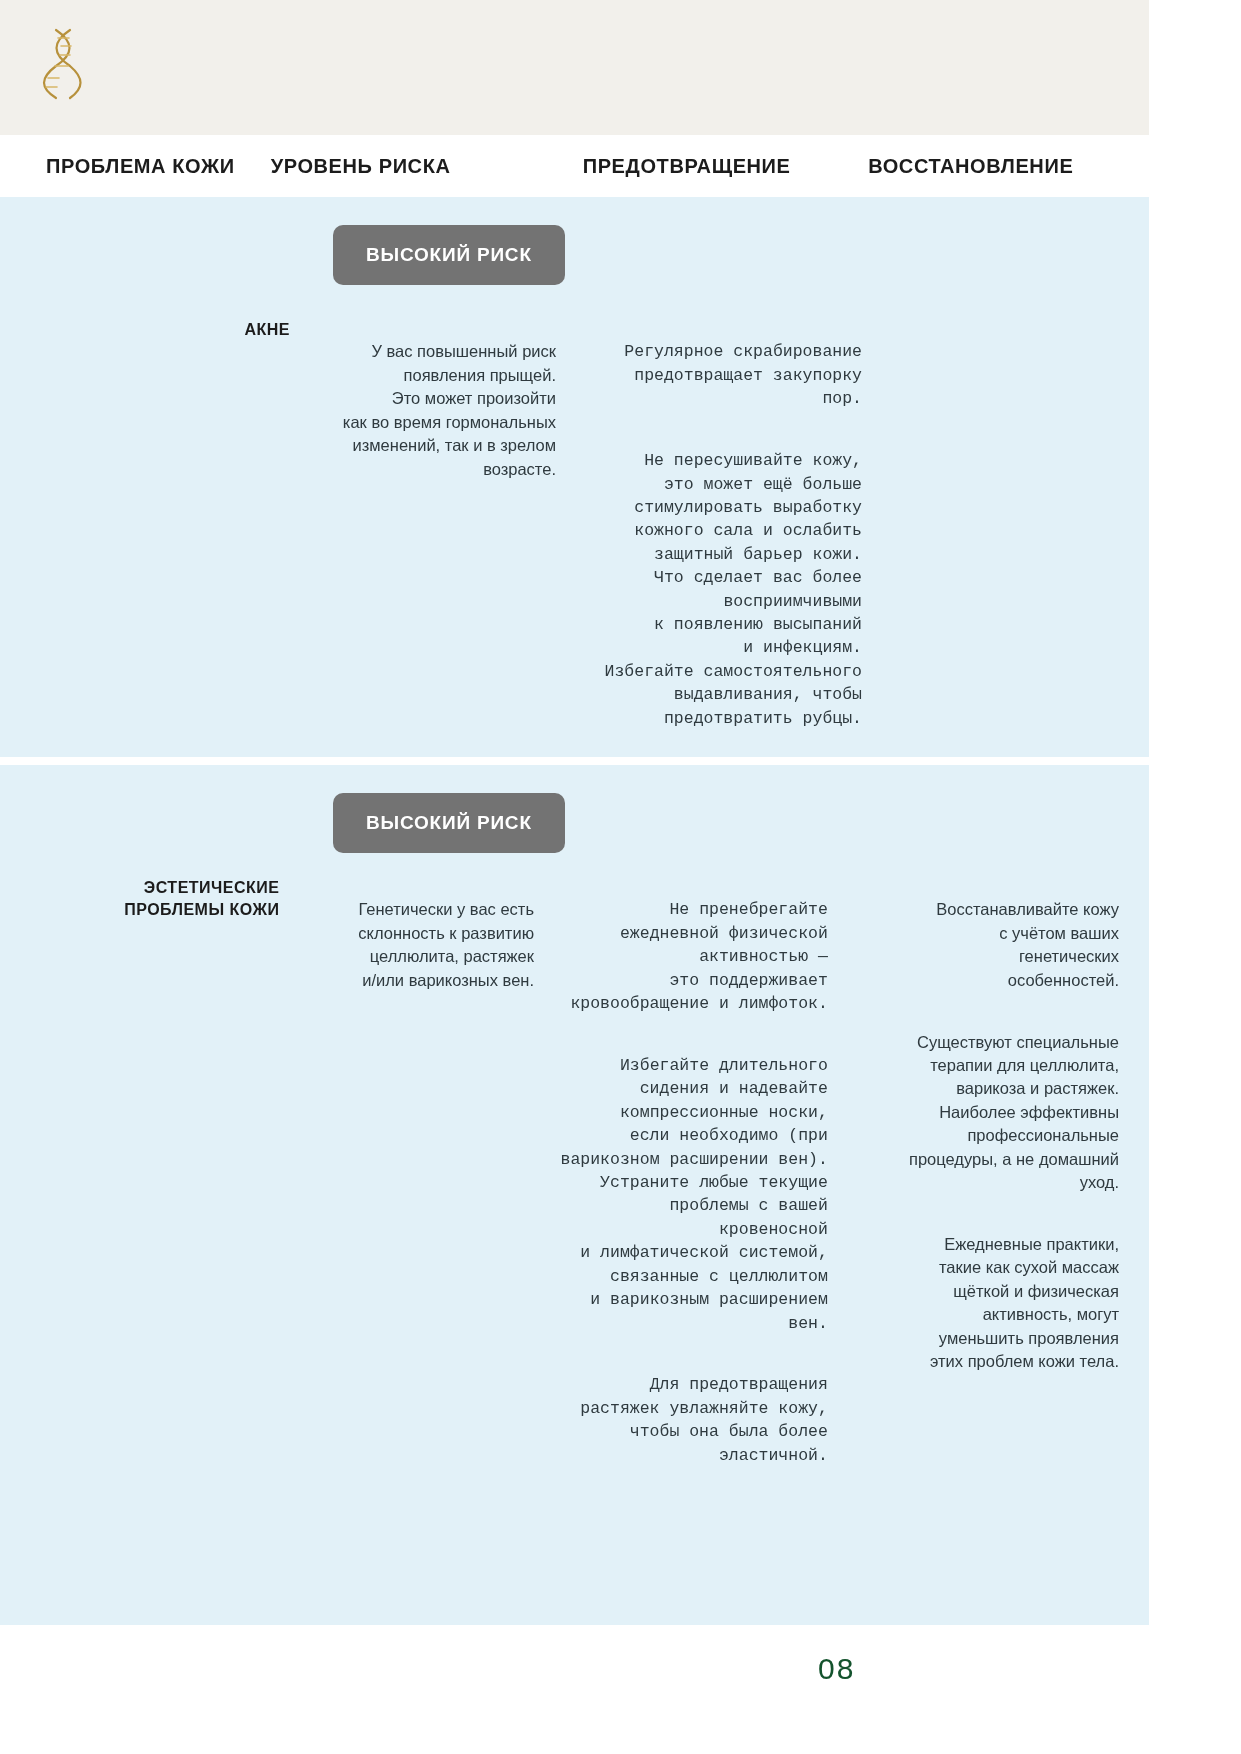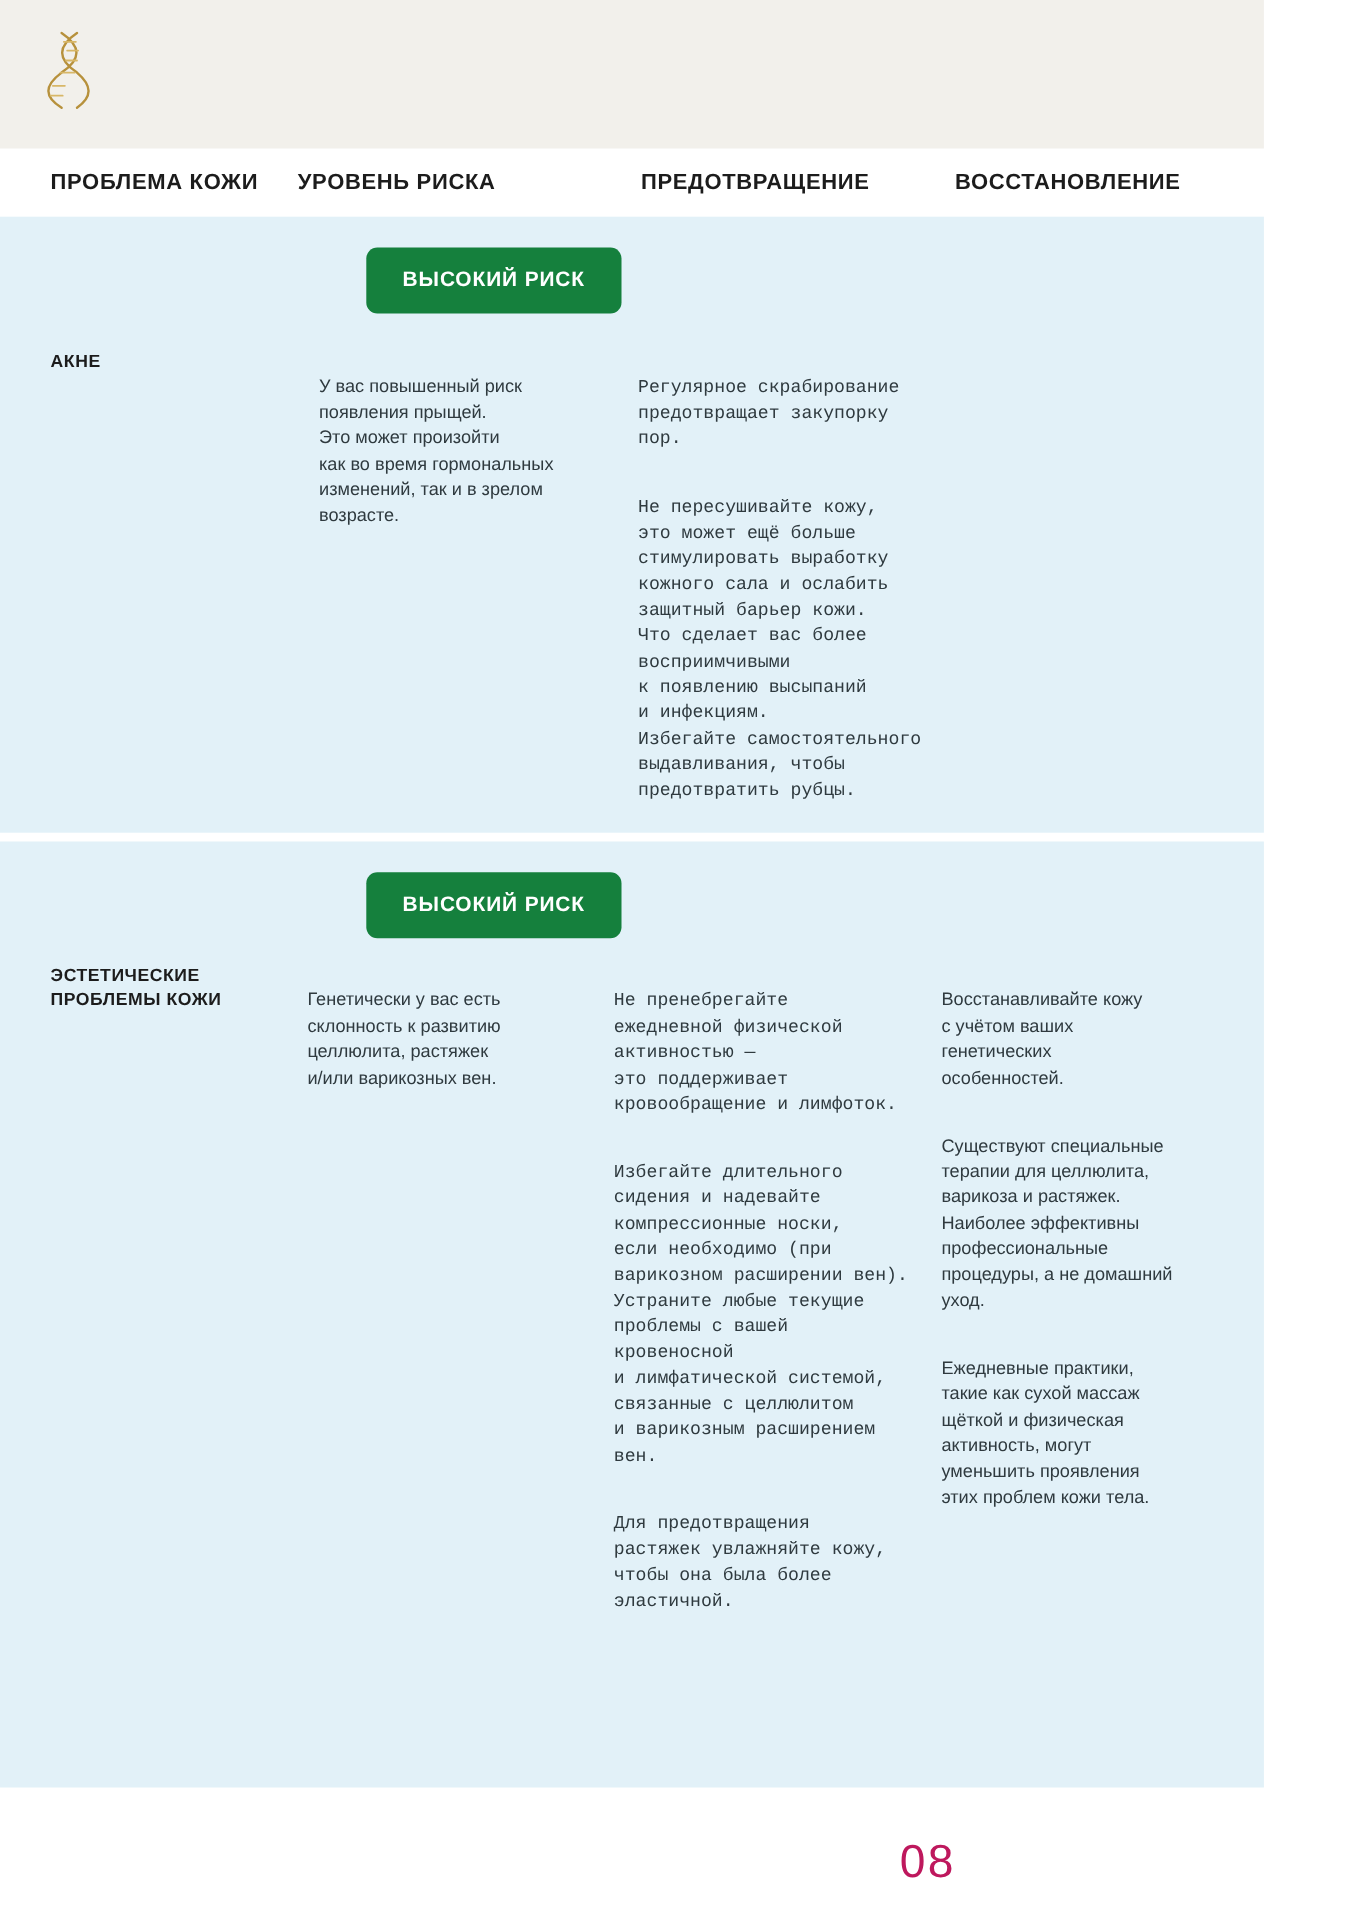"ВЫСОКИЙ РИСК" .badge { background: #15803d -> #737373 }
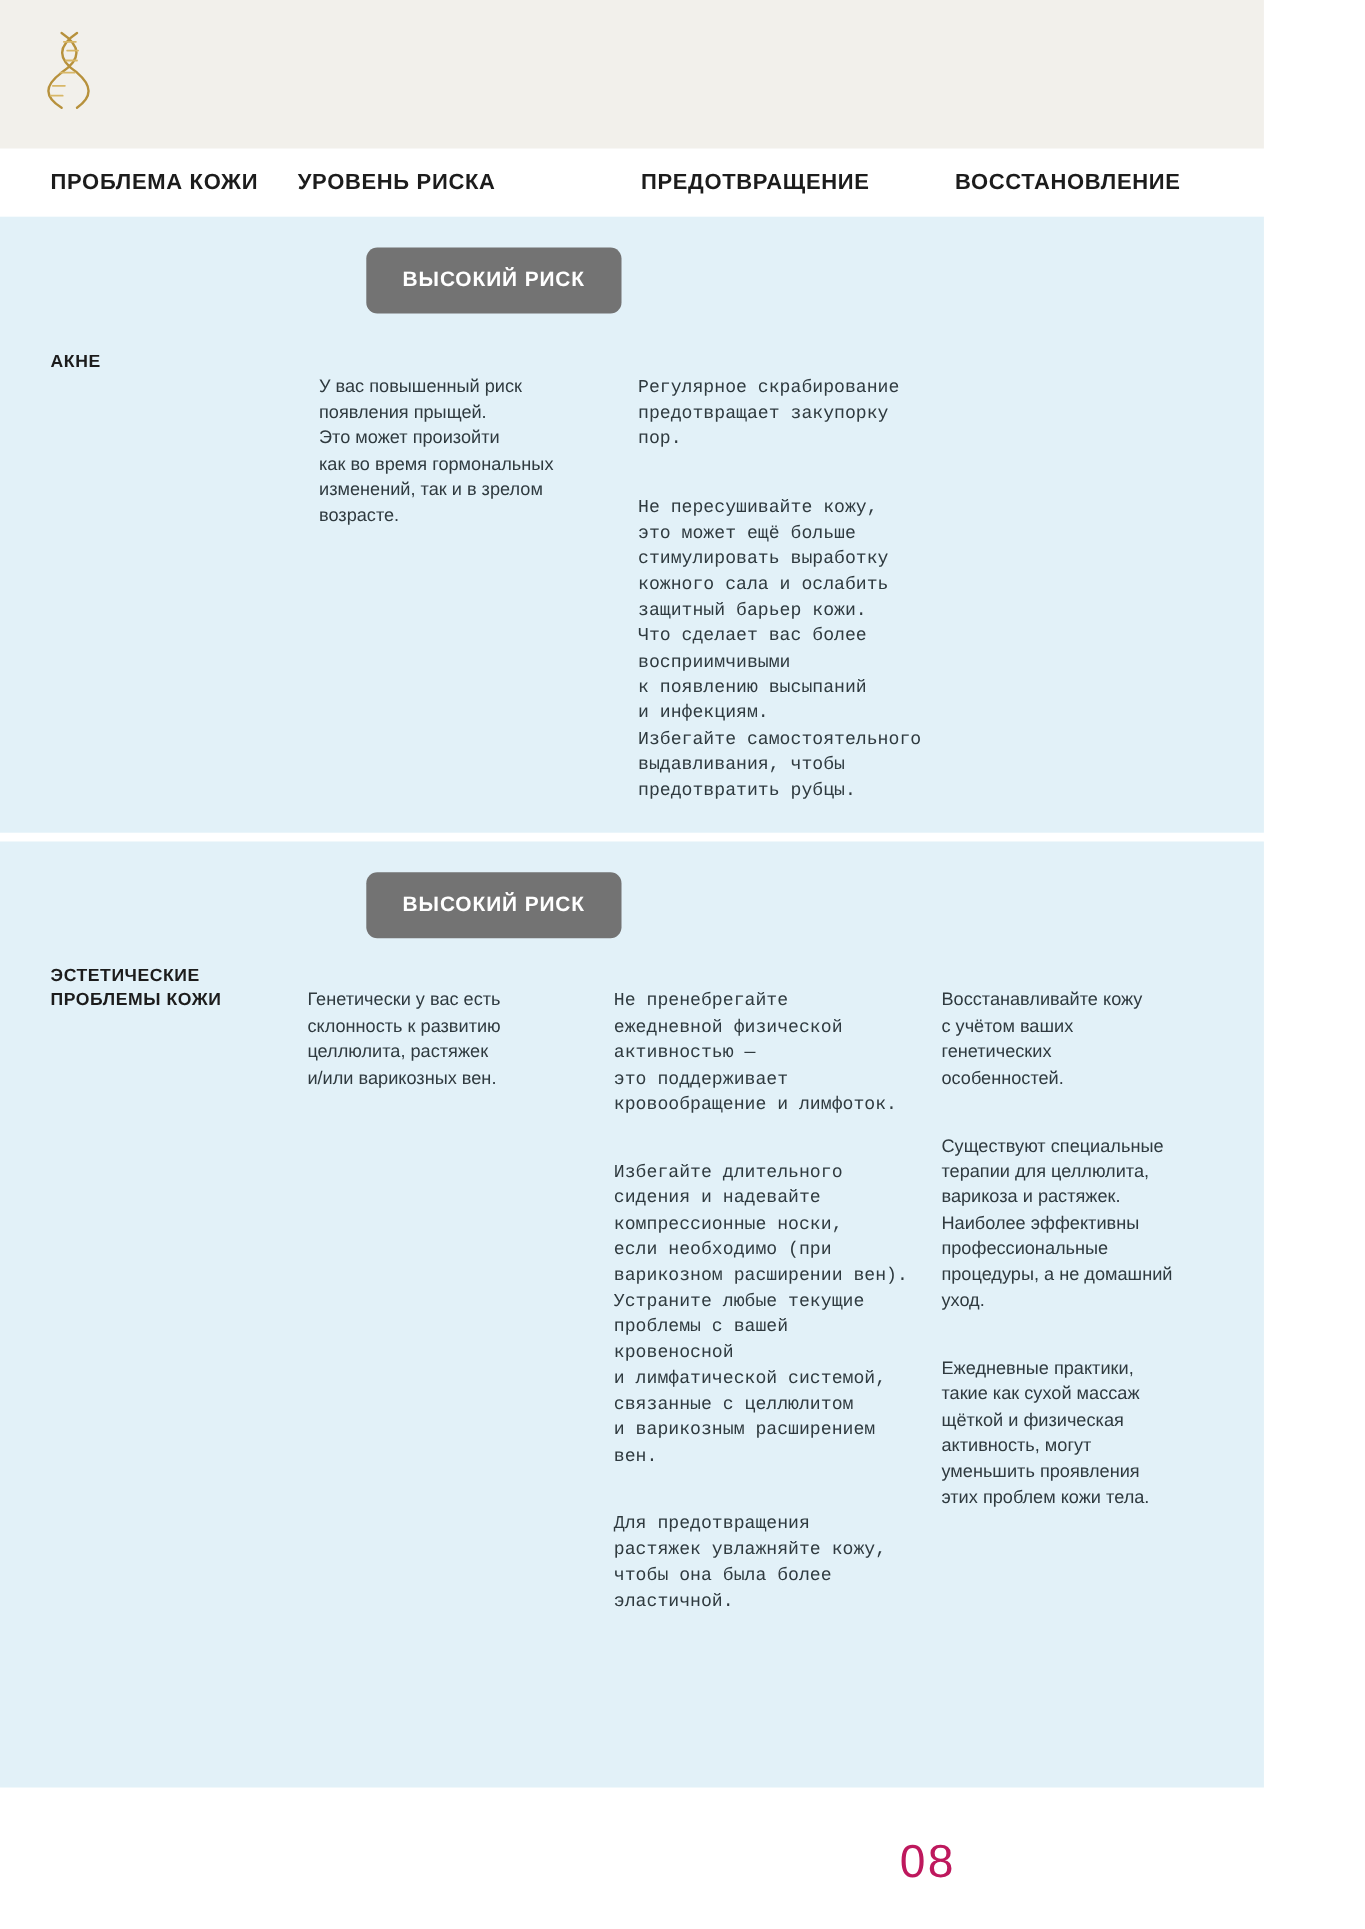"АКНЕ" .cell { text-align: none -> right }
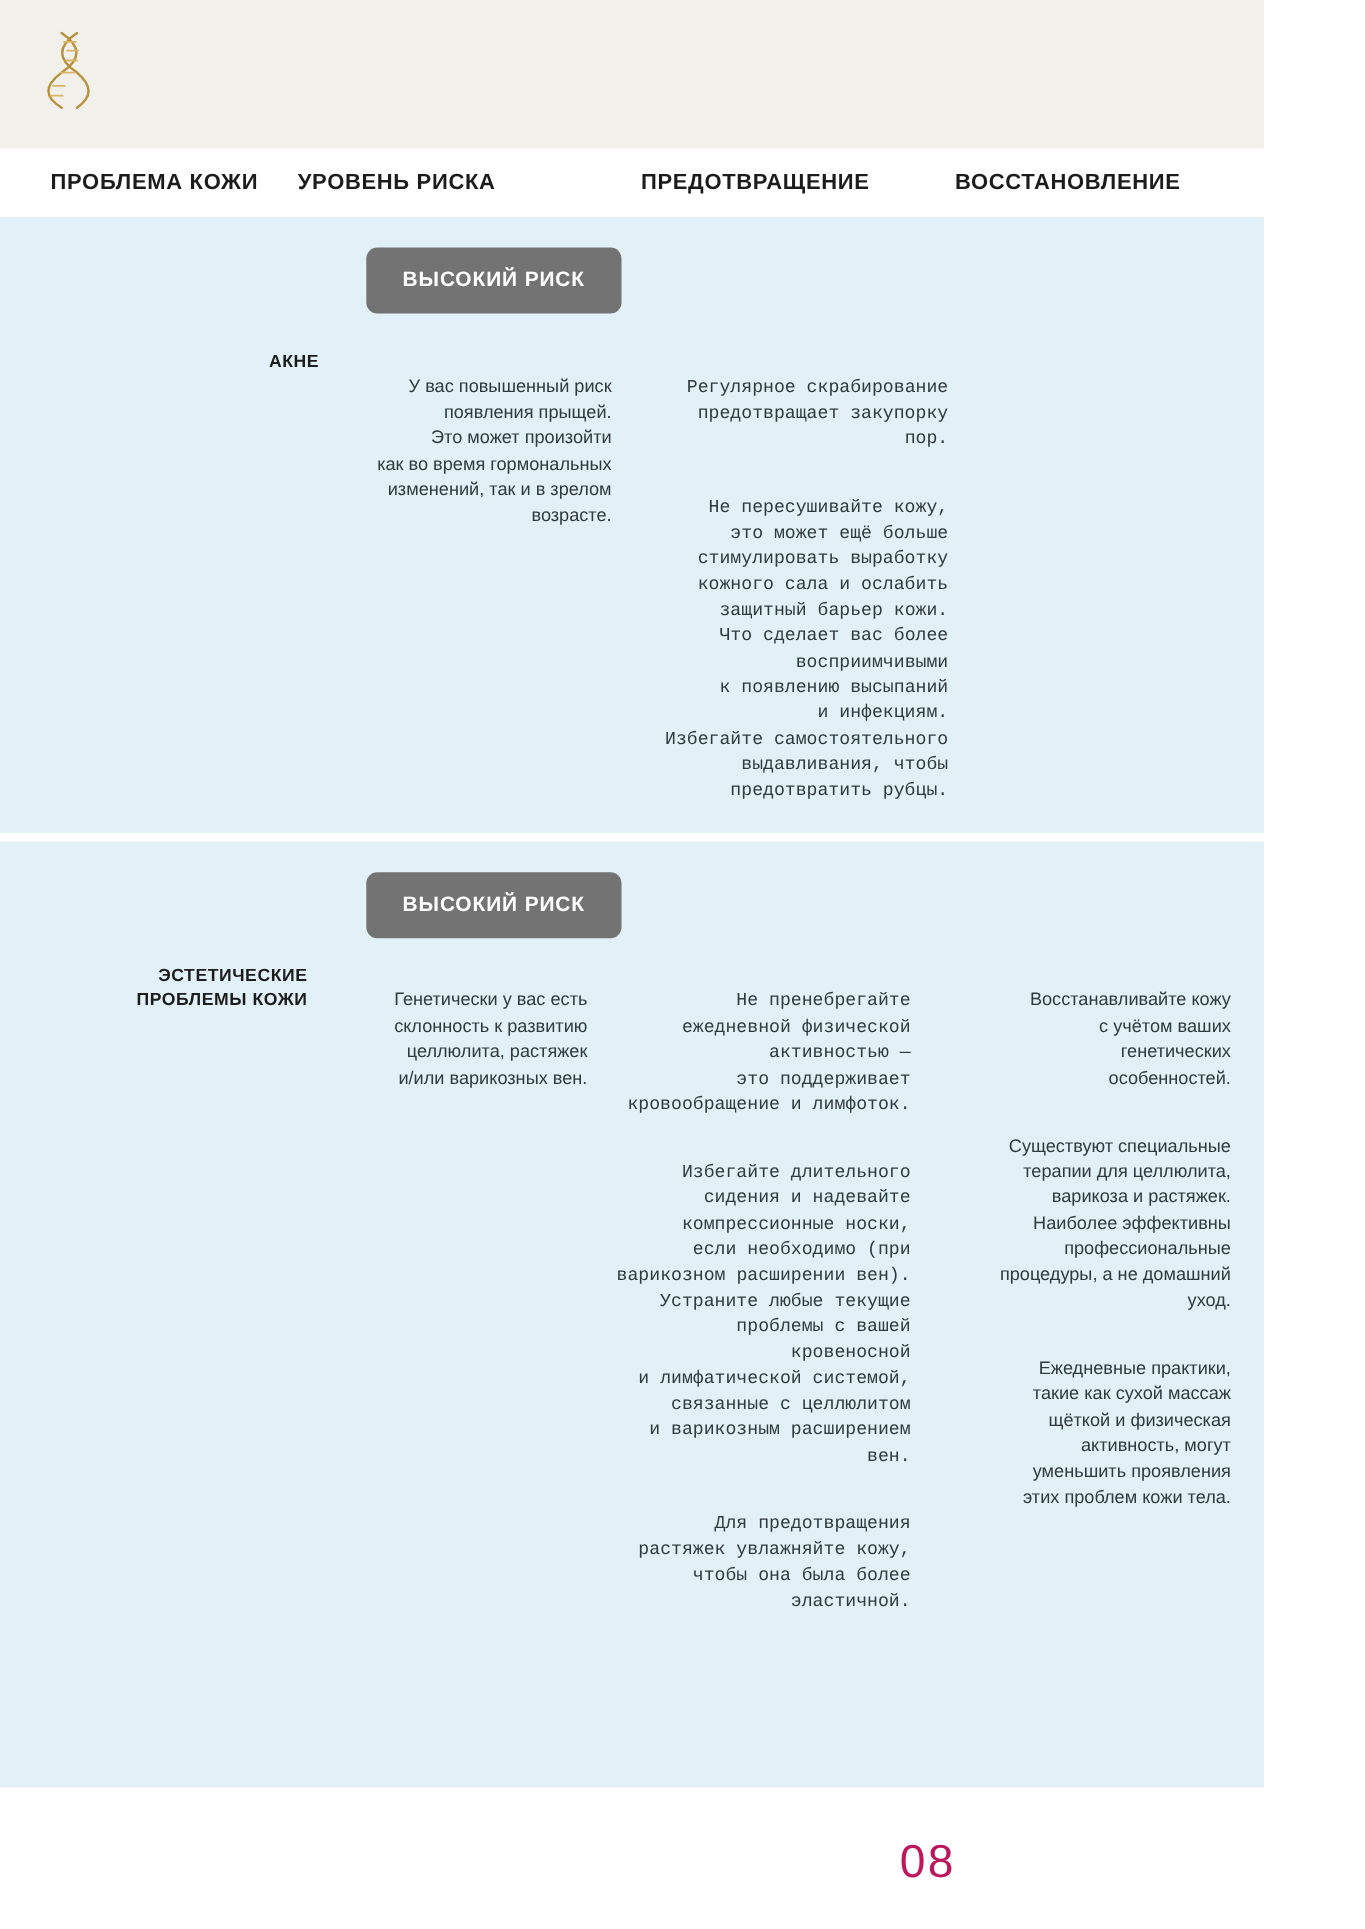"08" .page-num { color: #be185d -> #14532d; font-size: 42px -> 30px; top: 24px -> 8px }
